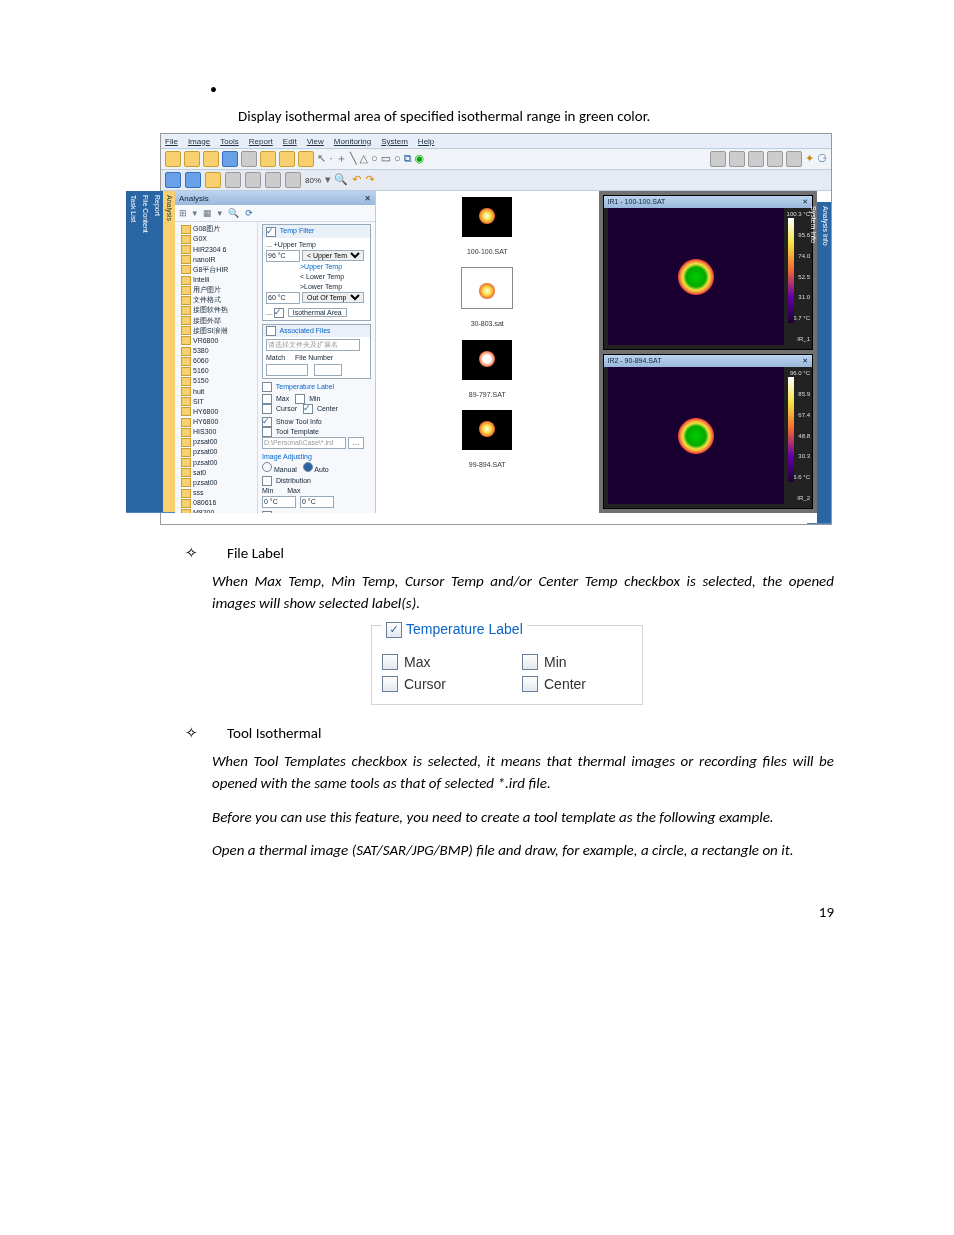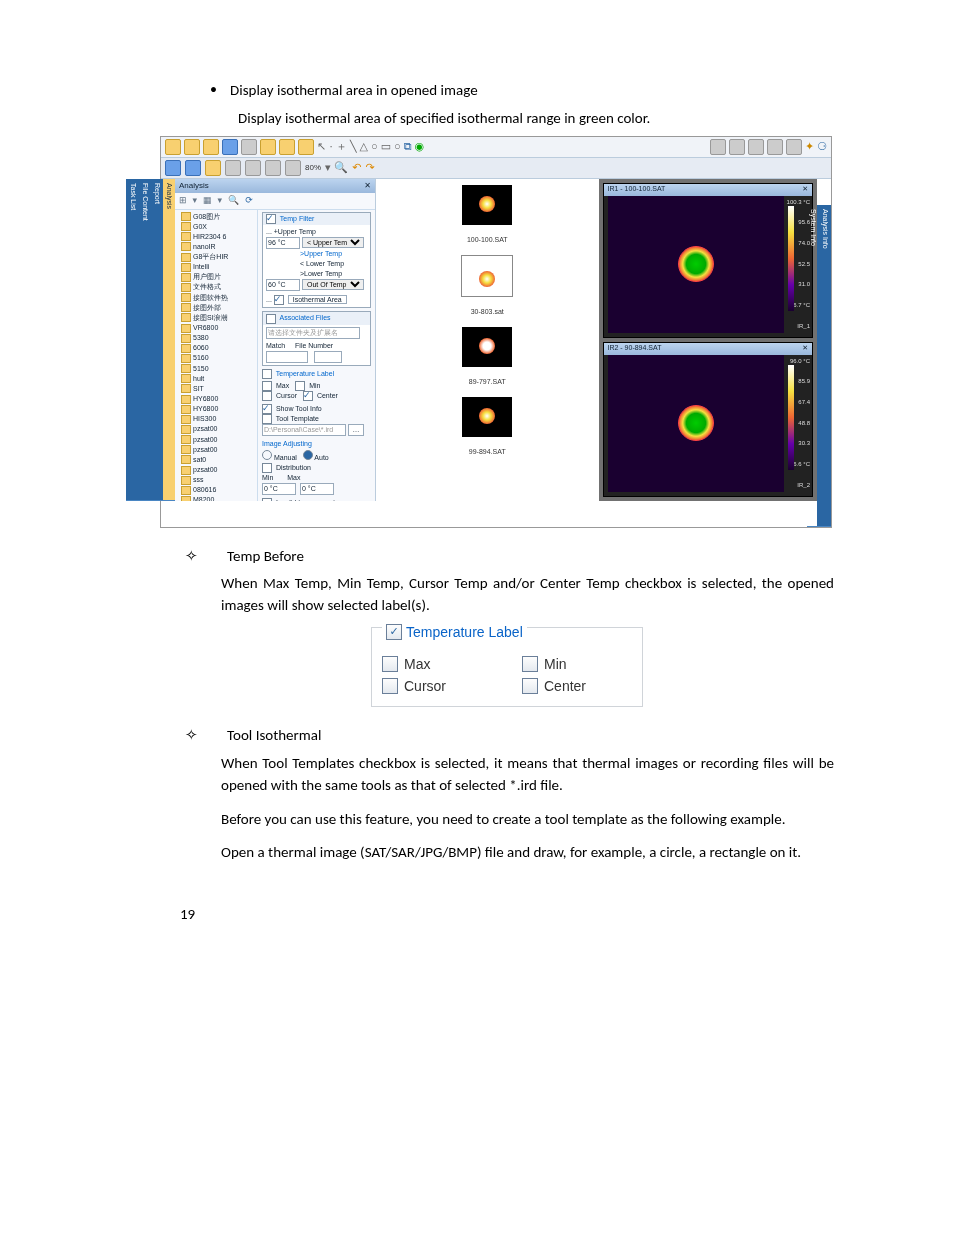"Display isothermal area in opened" div { html: <div>Display isothermal area in opened image</div> -> none }
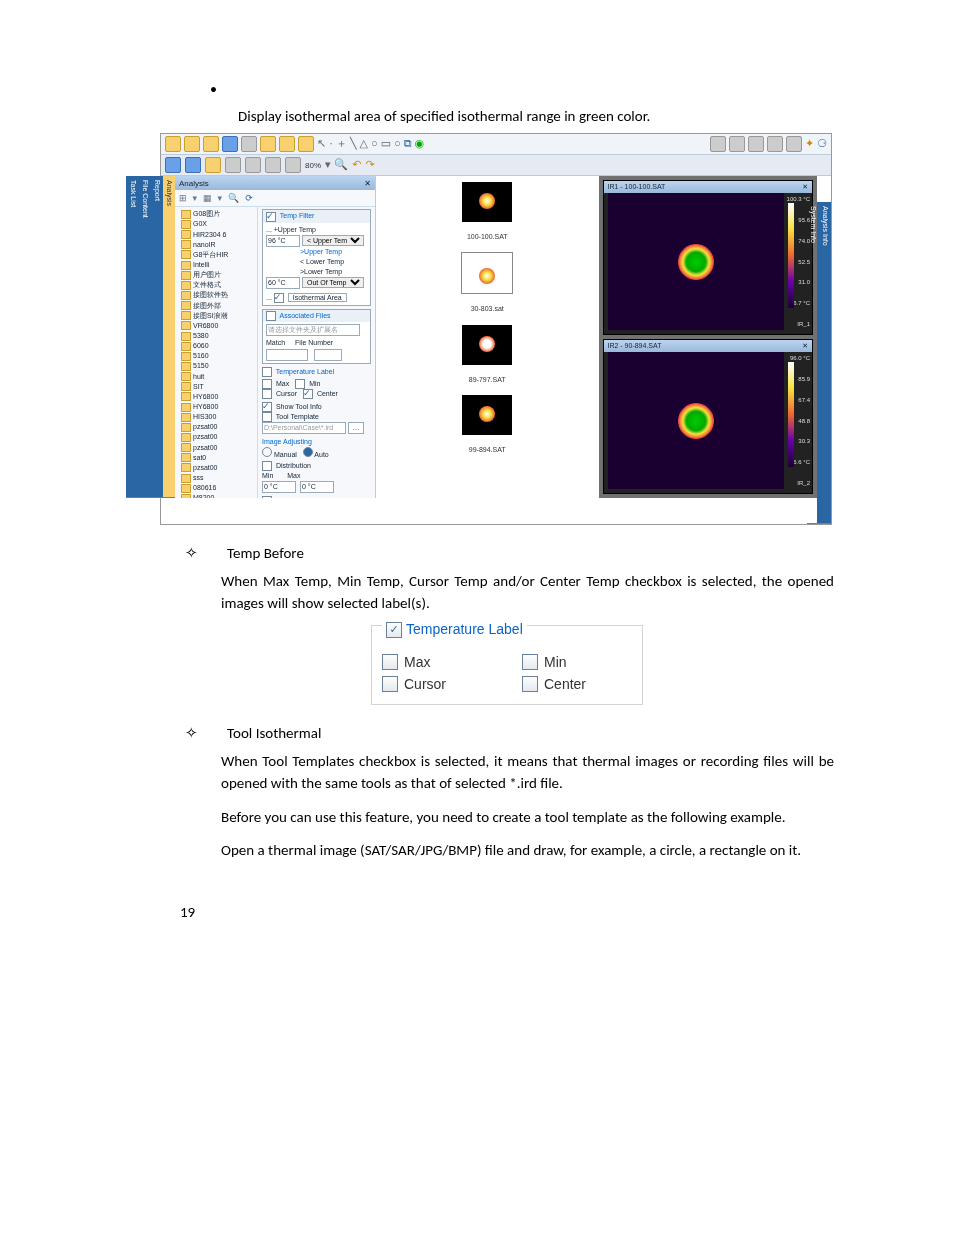"File" div.menu-bar { html: none -> <div> <span>File</span> <span>Image</span> <span>Tools</span> <span>Report</span> <span>Edit</span> <span>View</span> <span>Monitoring</span> <span>System</span> <span>Help</span> </div> }
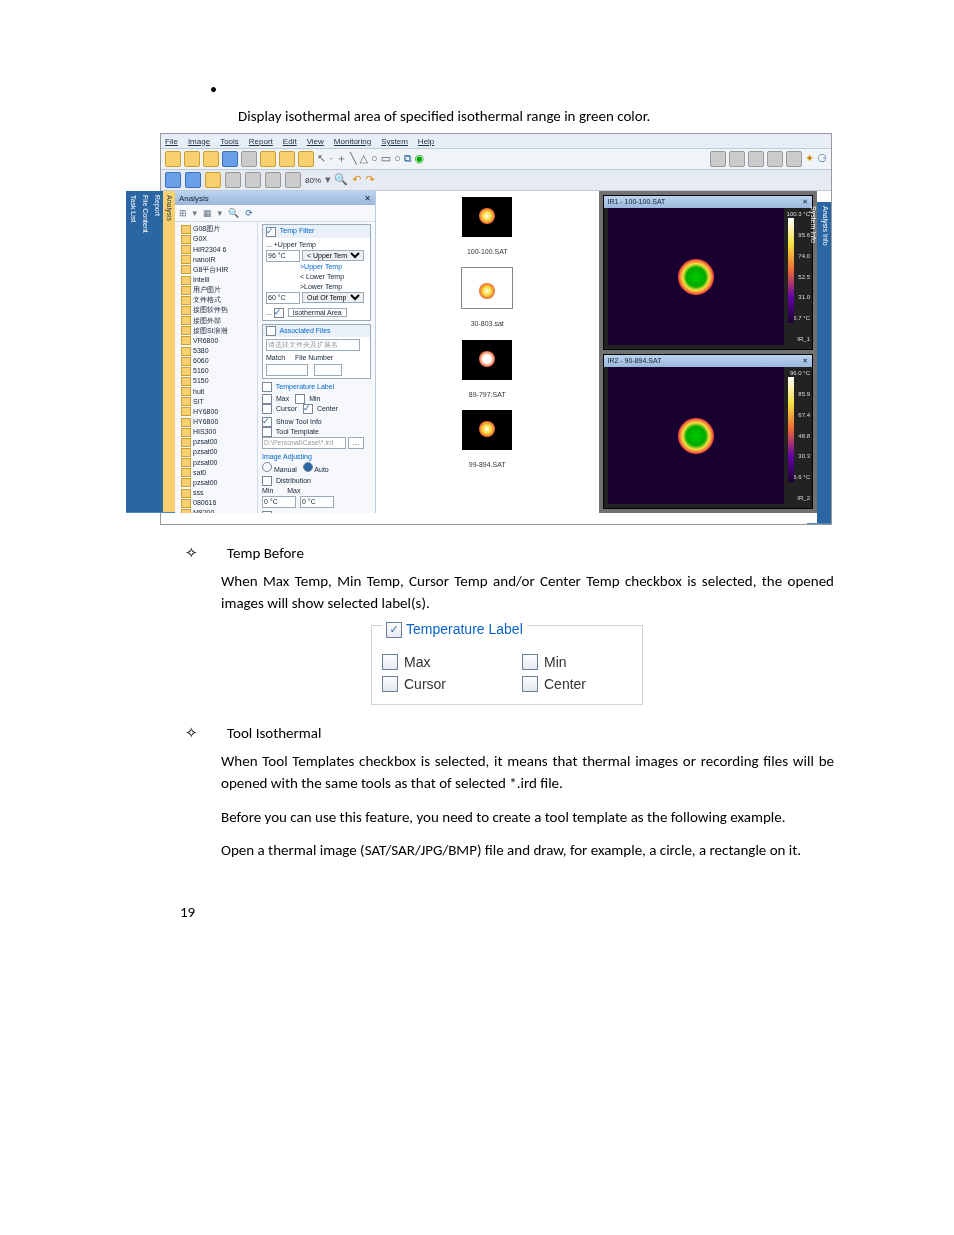"Temp Before" div { text: Temp Before -> File Label }
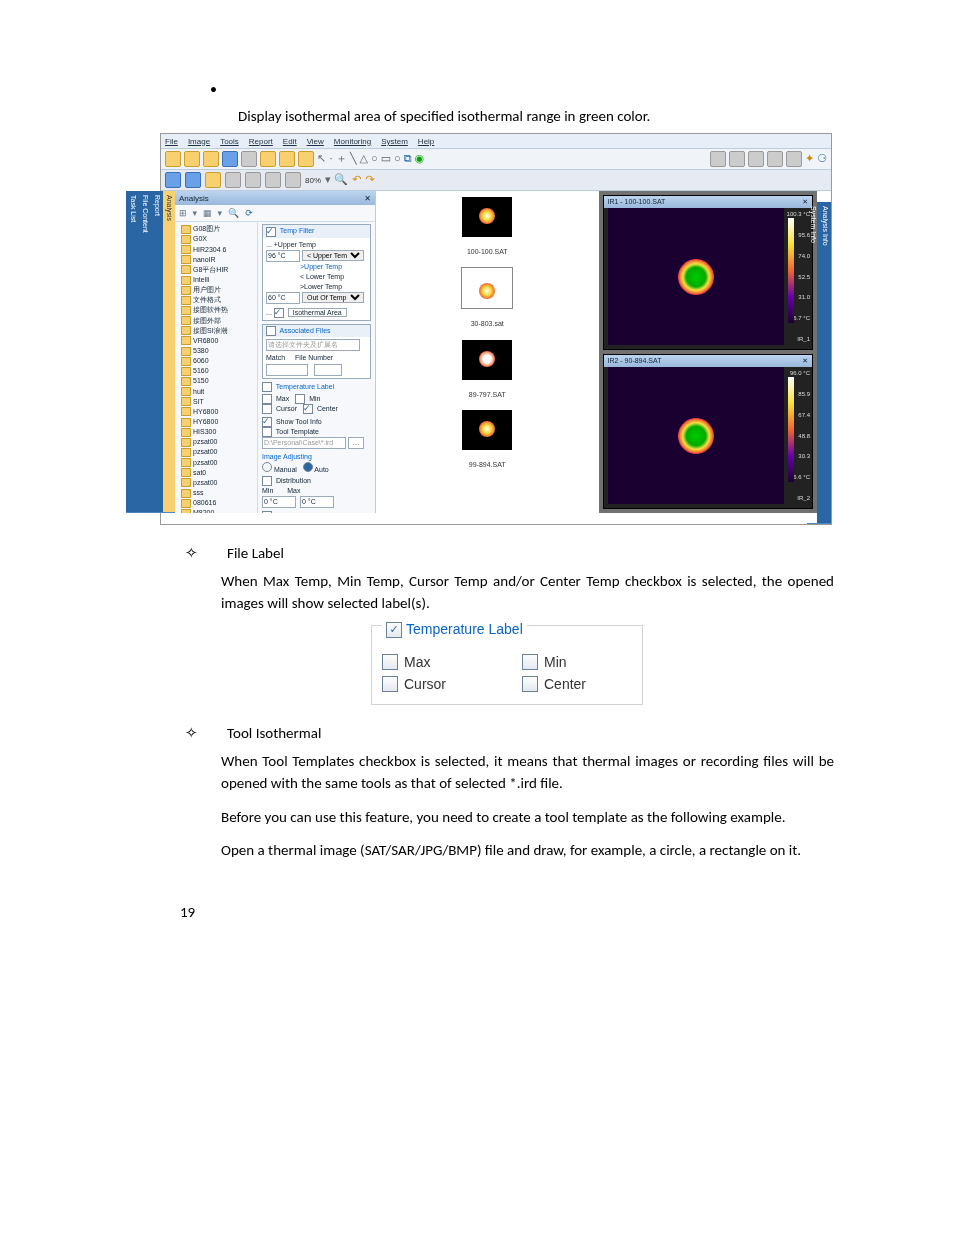"When Max Temp, Min Temp," .indent2 { font-style: none -> italic; margin-left: 41px -> 32px }
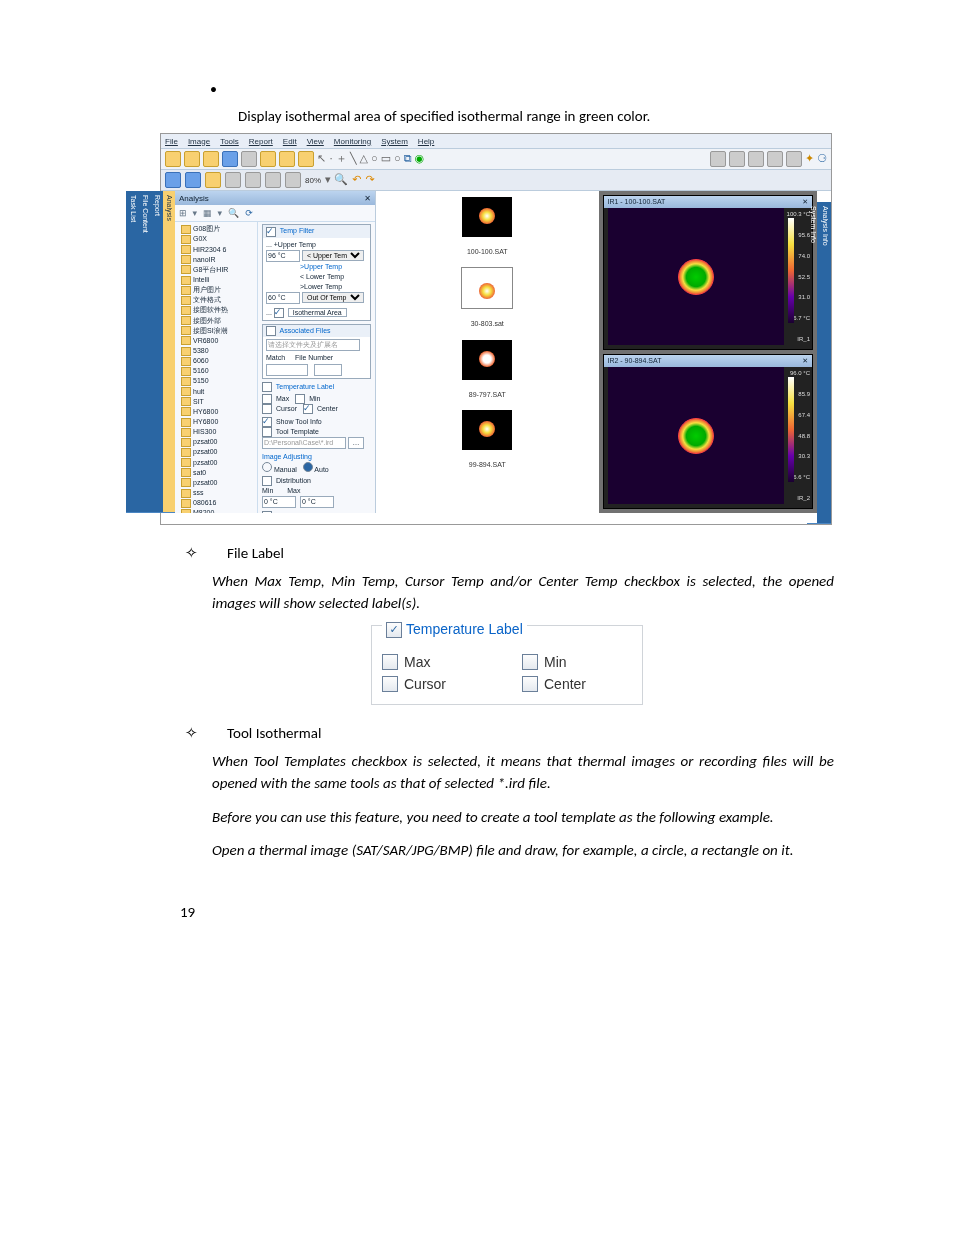"19" .pagenum { text-align: left -> right }
